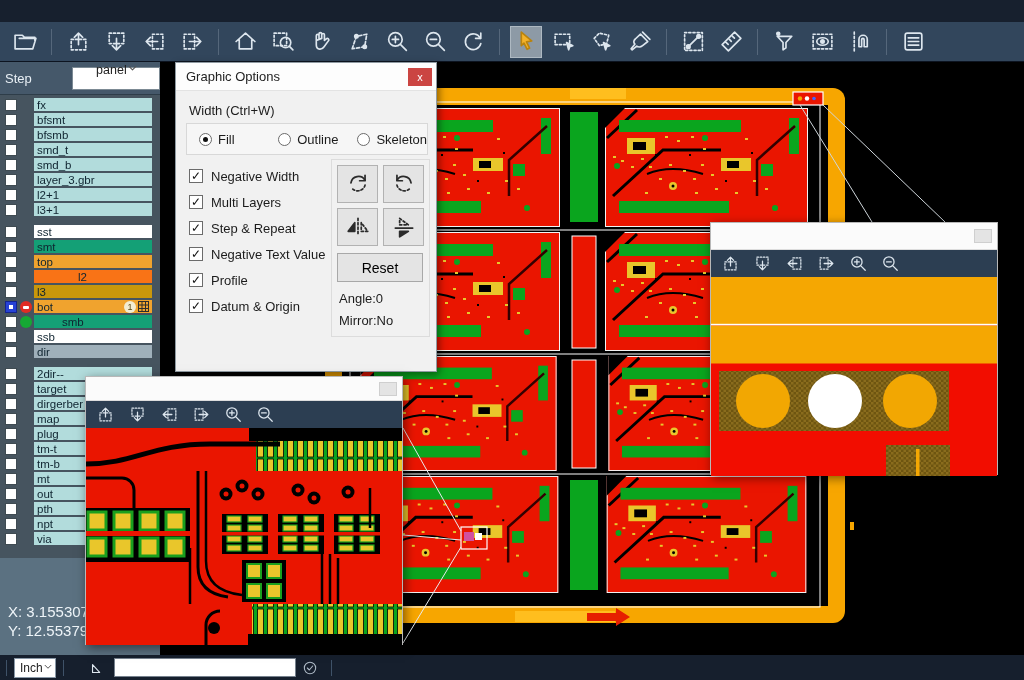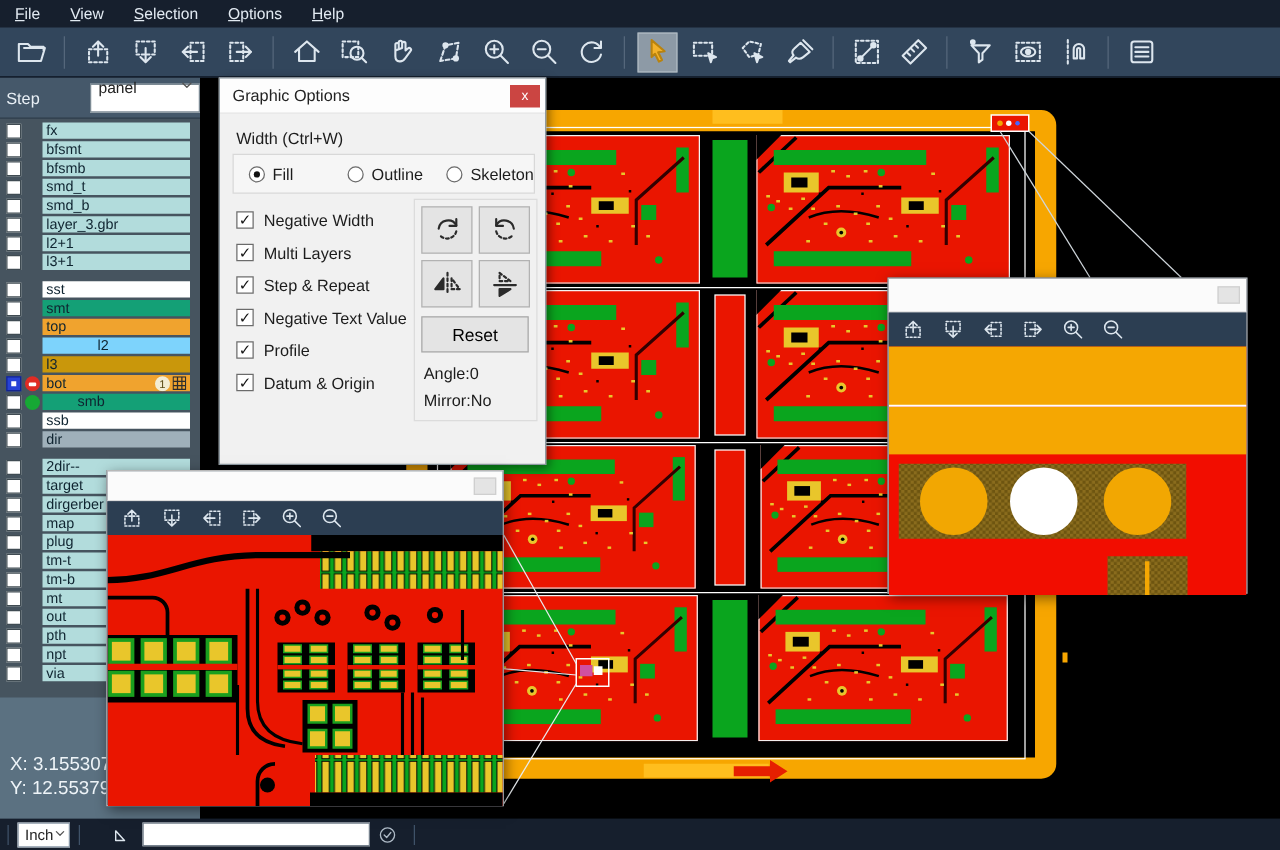"File" div.menubar { html: <div> <span><u>F</u>ile</span> <span><u>V</u>iew</span> <span><u>S</u>election</span> <span><u>O</u>ptions</span> <span><u>H</u>elp</span> </div> -> none }
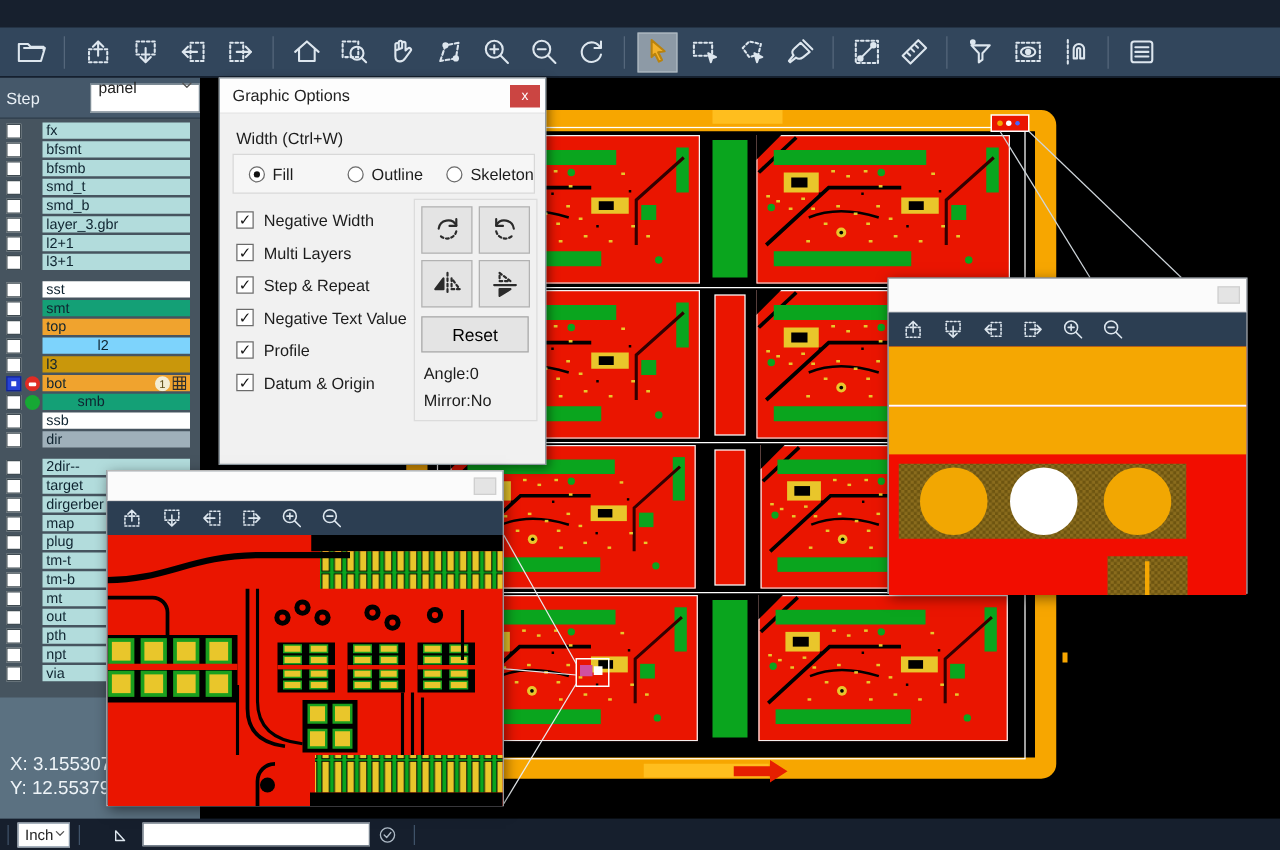"panel" .step-select { justify-content: space-between -> center }
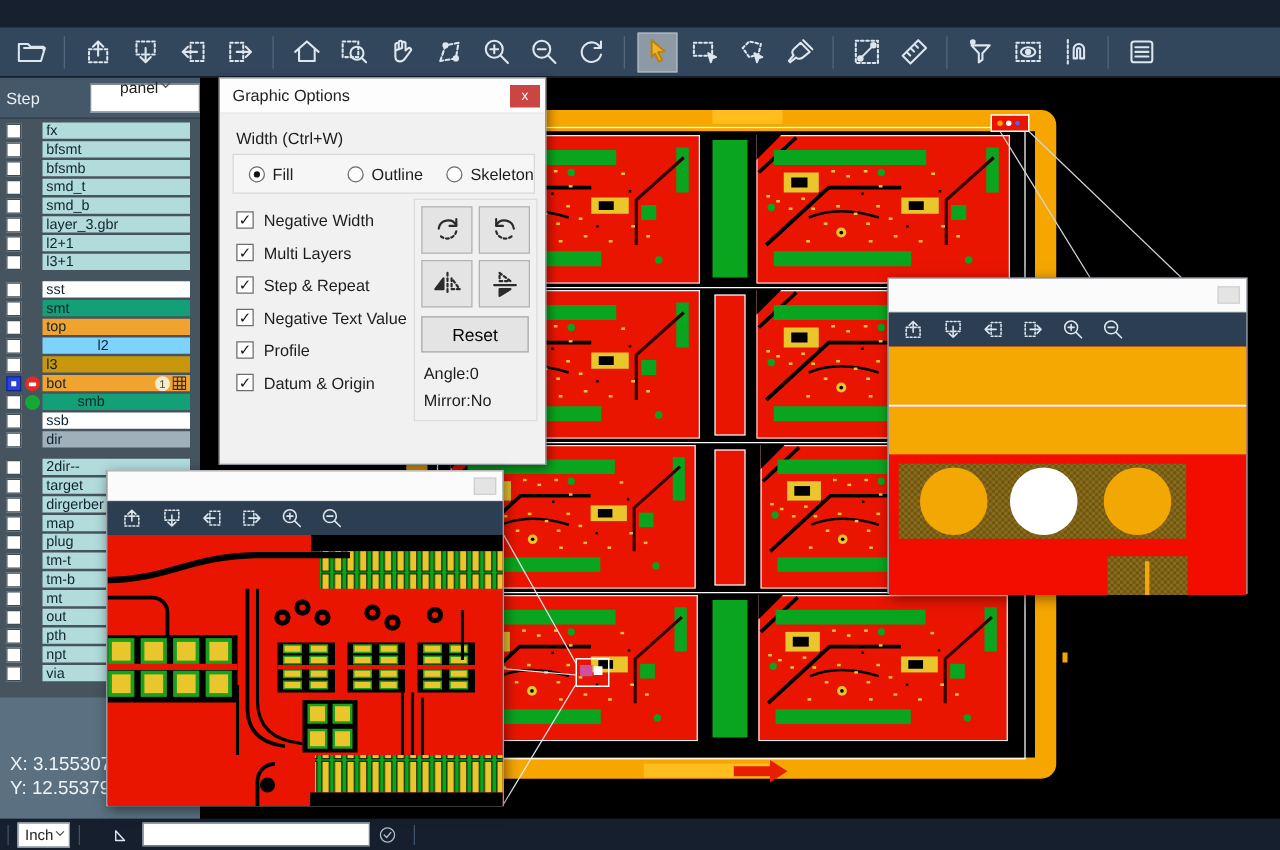"l2" div.lname { background: #7dd3fc -> #f97316 }
